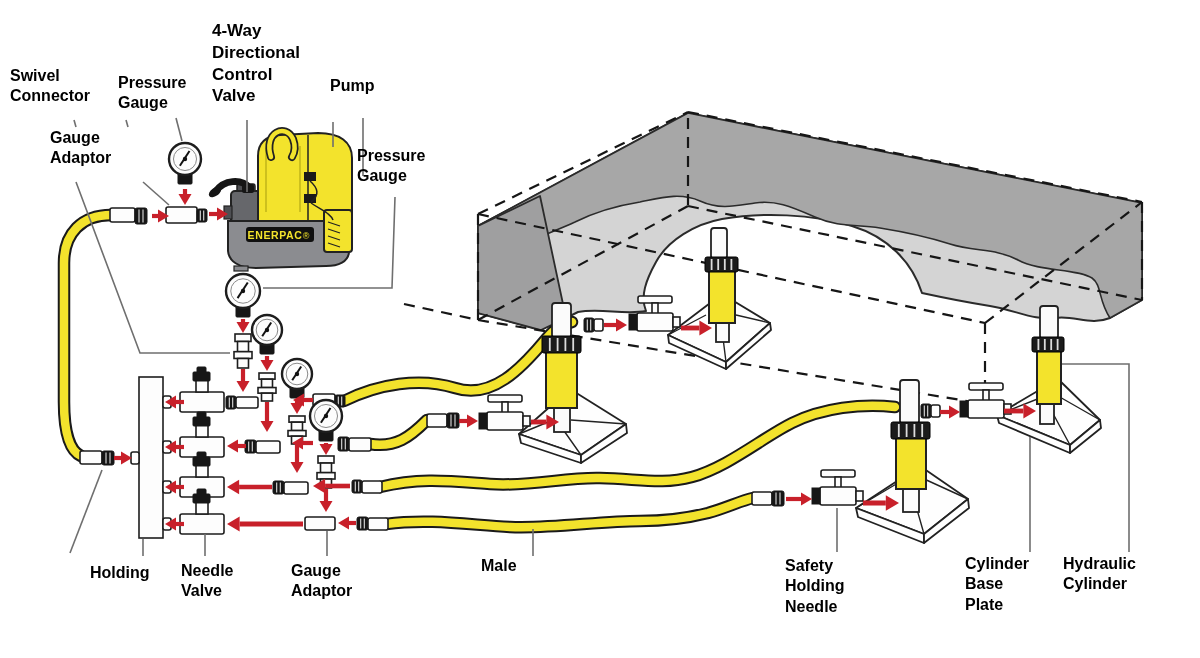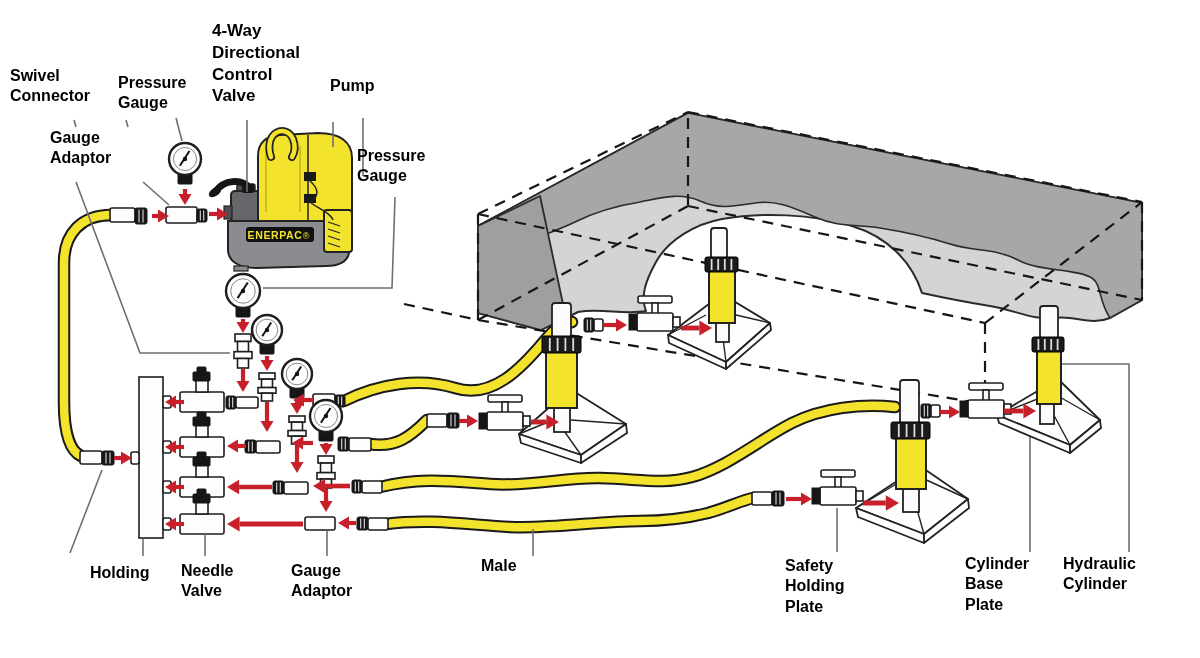"Safety" div.lbl { text: Plate -> Needle }
